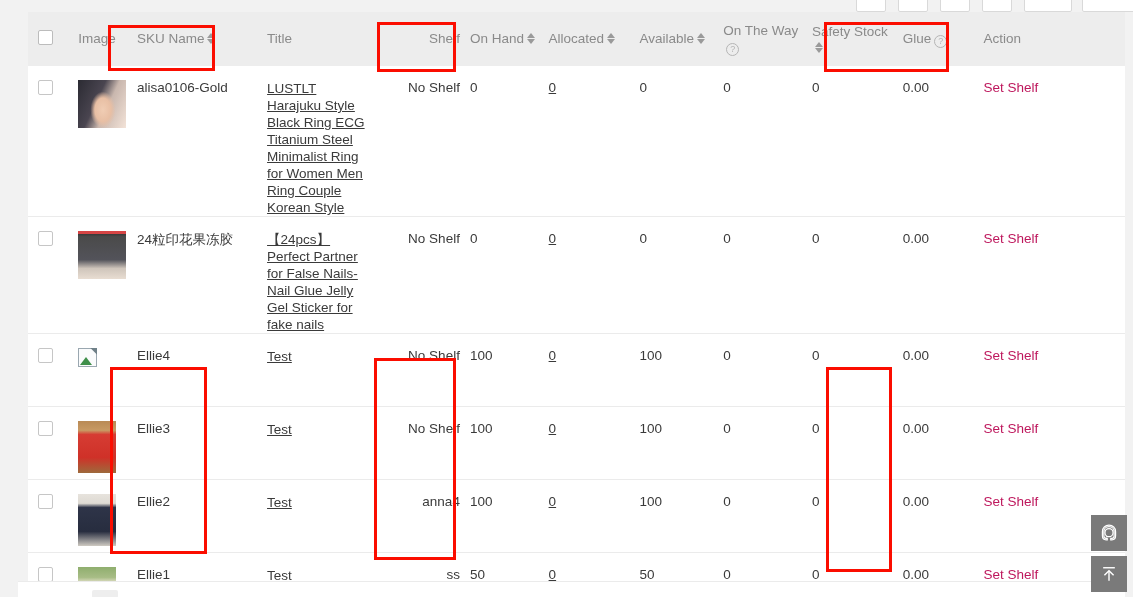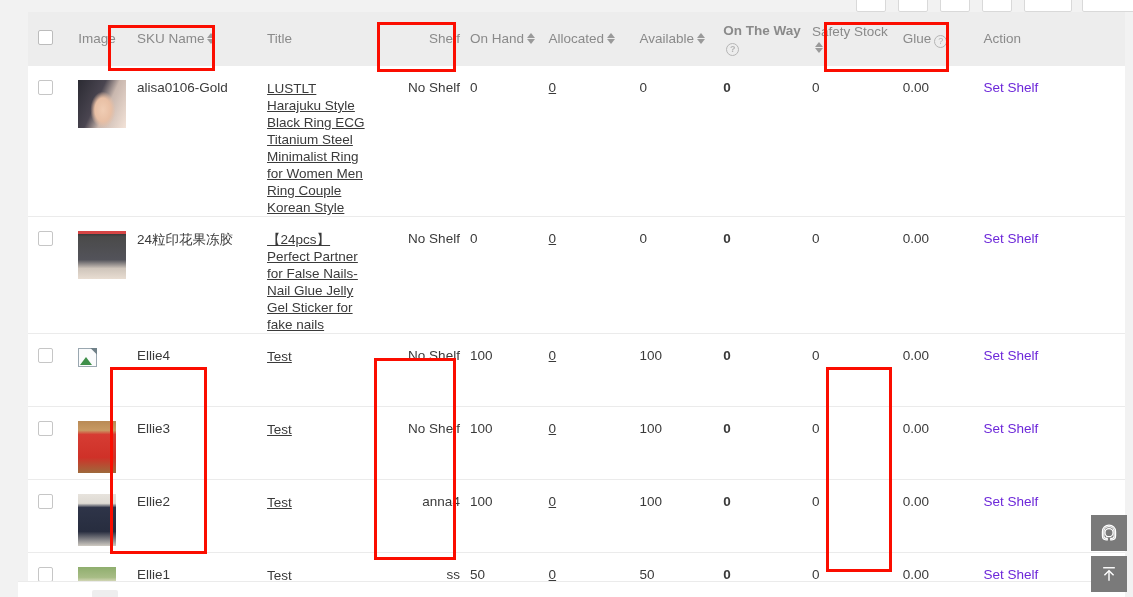"On The Way" .c-otw { font-weight: bold -> none }
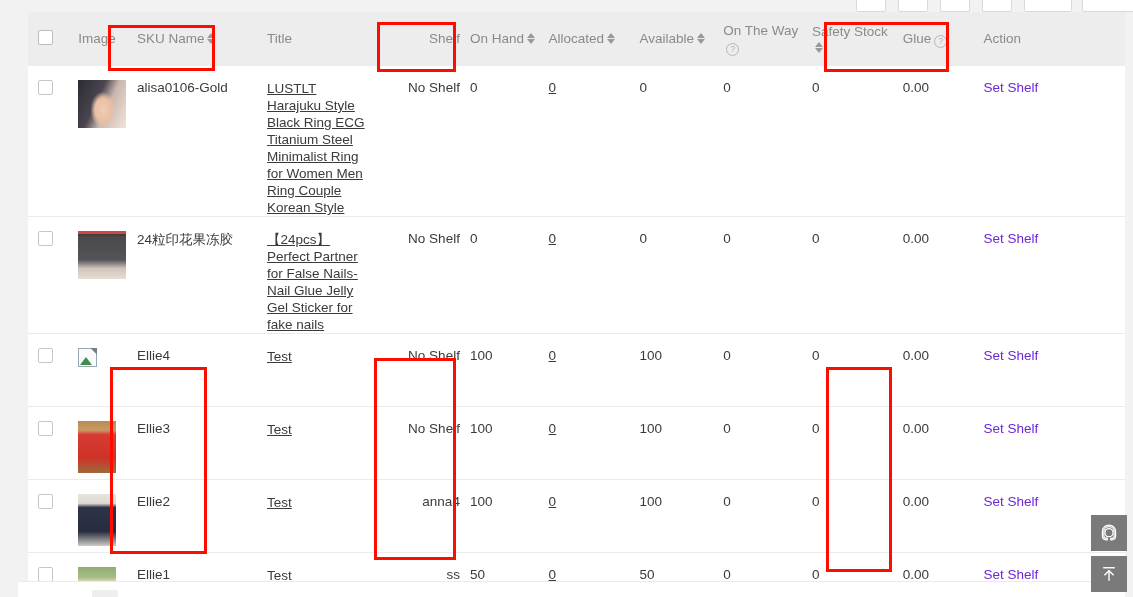"Set Shelf" .link { color: #6d28d9 -> #be185d }
